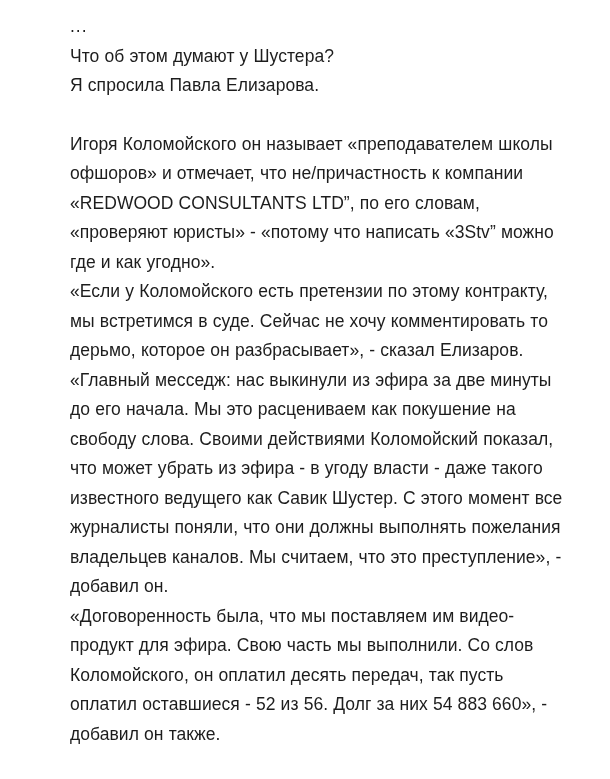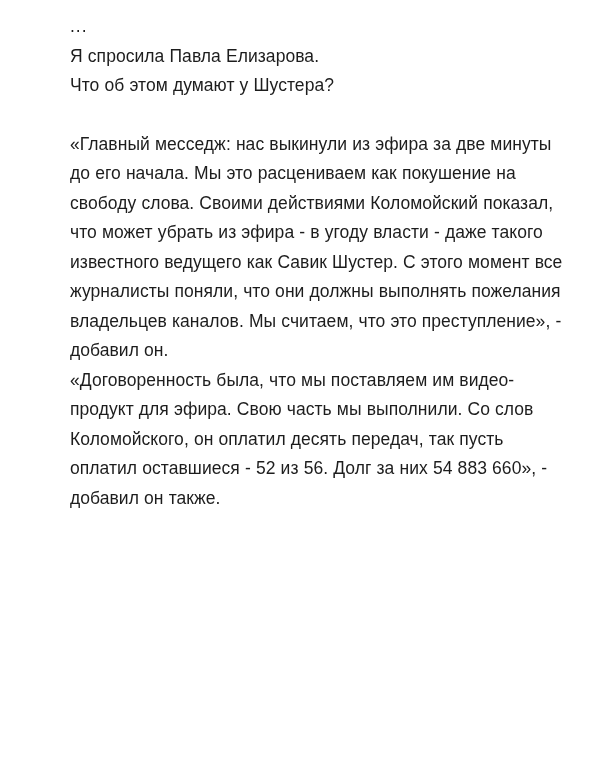"Я спросила Павла Елизарова." p.para { order: before "Что об этом думают у" -> after "Что об этом думают у" }
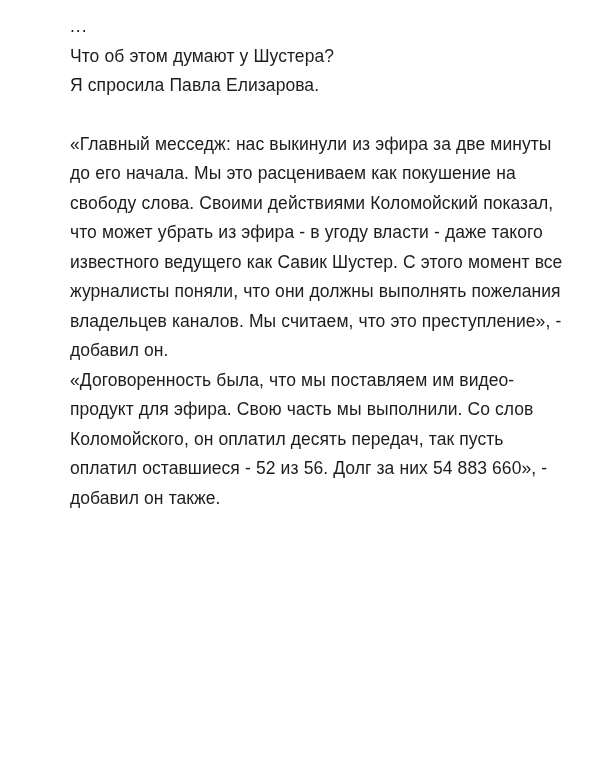"Игоря Коломойского он называет" p.para { html: none -> <p>Игоря Коломойского он называет «преподавателем школы офшоров» и отмечает, что не/причастность к компании «REDWOOD CONSULTANTS LTD”, по его словам, «проверяют юристы» - «потому что написать «3Stv” можно где и как угодно».</p> }
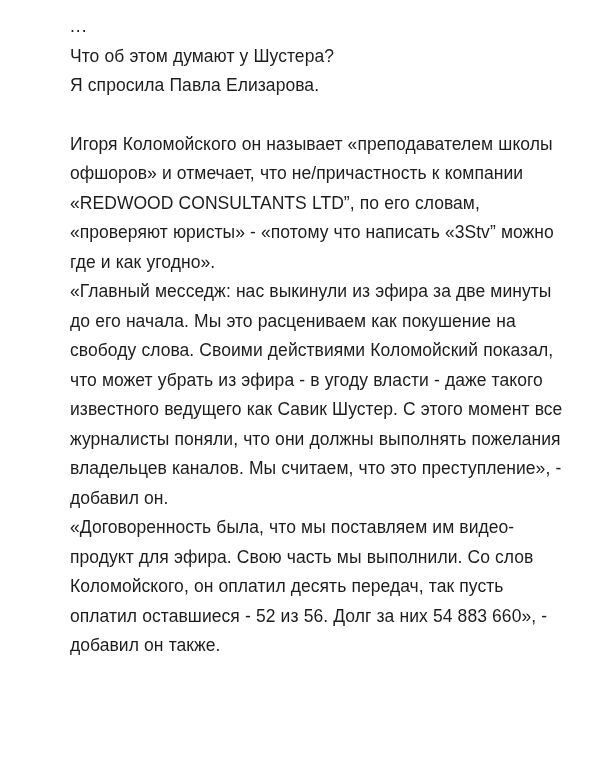"«Если у Коломойского есть претензии" p.para { html: none -> <p>«Если у Коломойского есть претензии по этому контракту, мы встретимся в суде. Сейчас не хочу комментировать то дерьмо, которое он разбрасывает», - сказал Елизаров.</p> }
